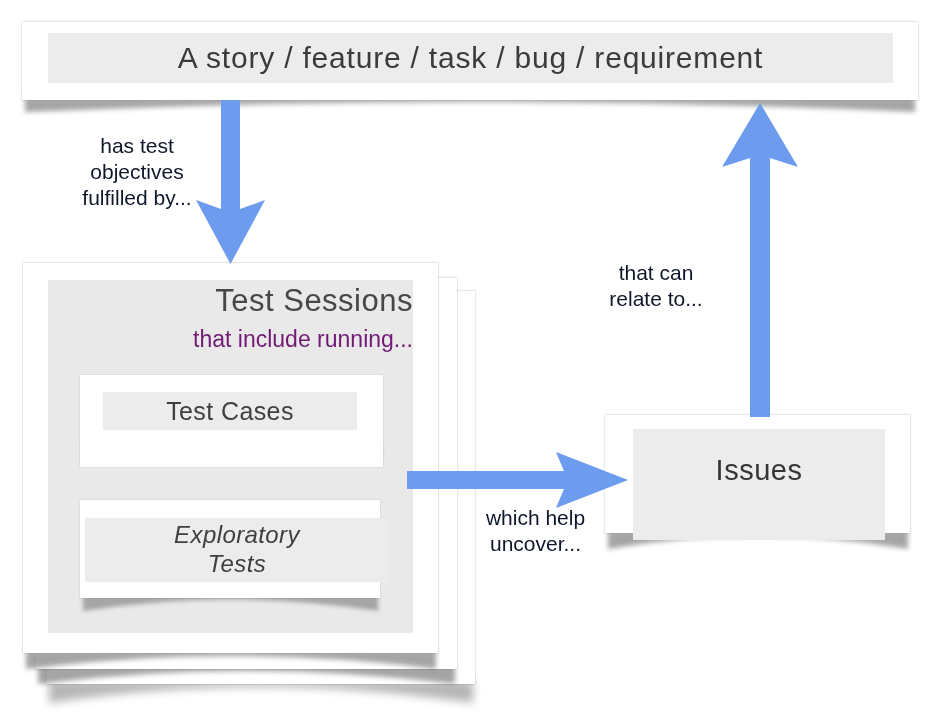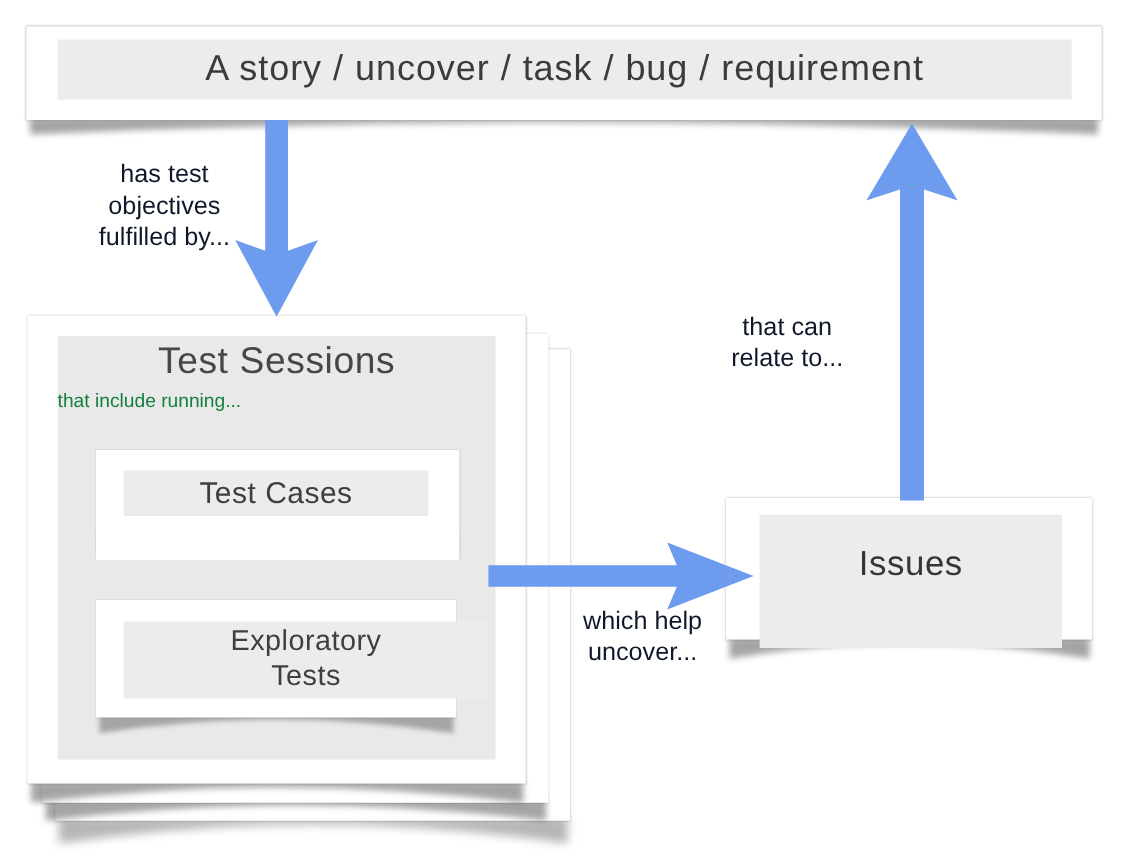"A story / uncover /" span.banner-text { text: uncover -> feature }
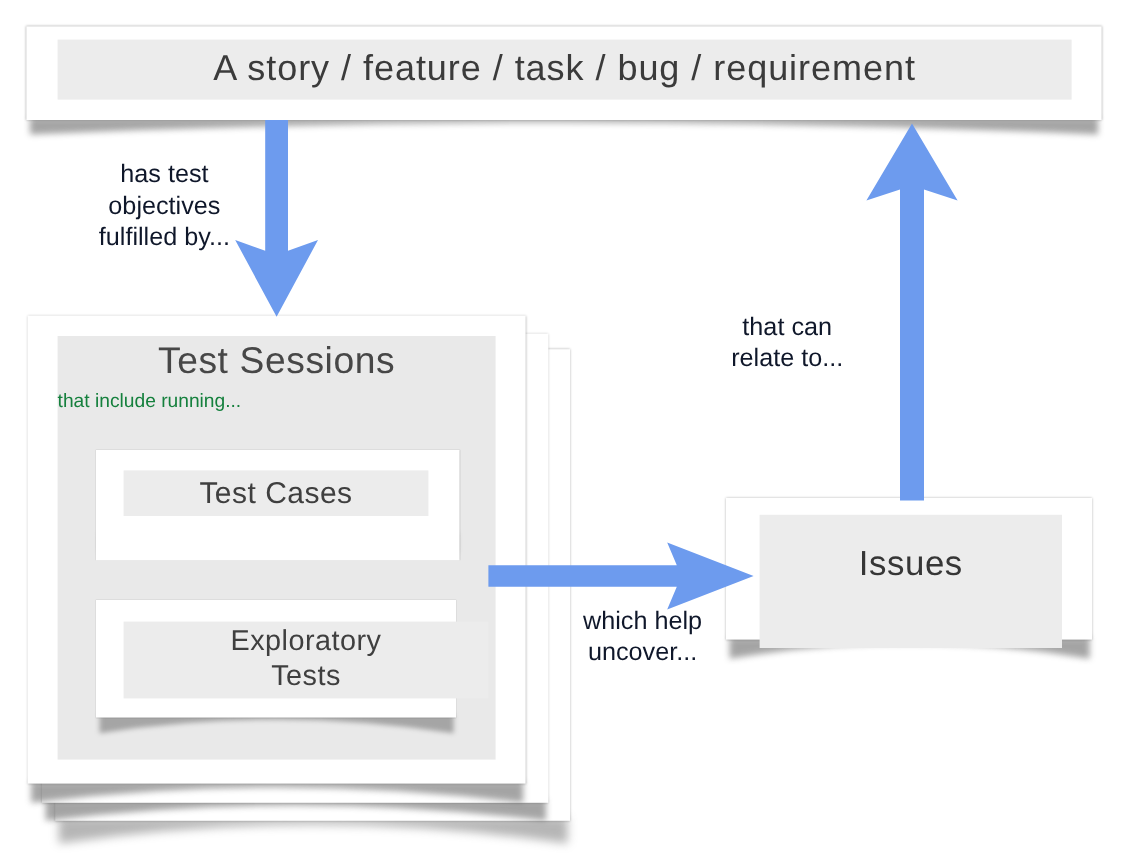"Test Sessions" .stack-title { text-align: center -> right }
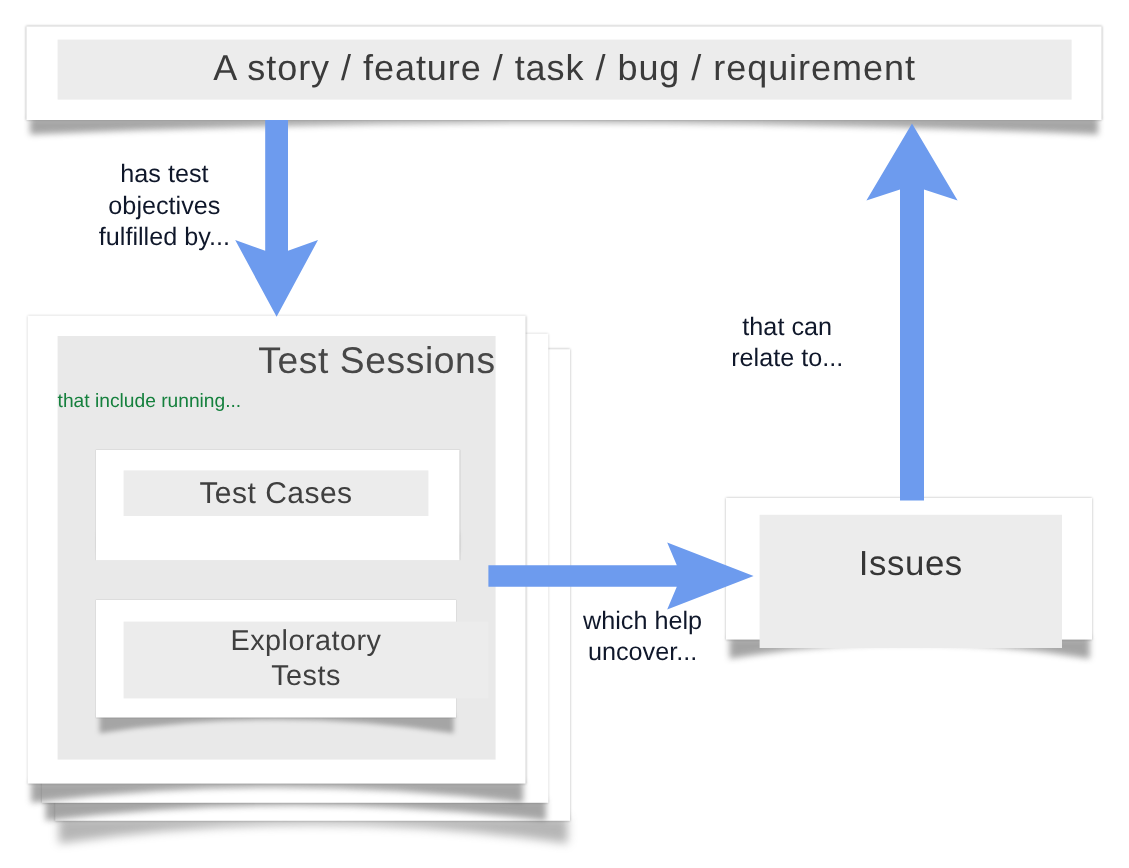"that include running..." .stack-sub { color: #15803d -> #701a75; font-size: 16px -> 23px; text-align: left -> right }
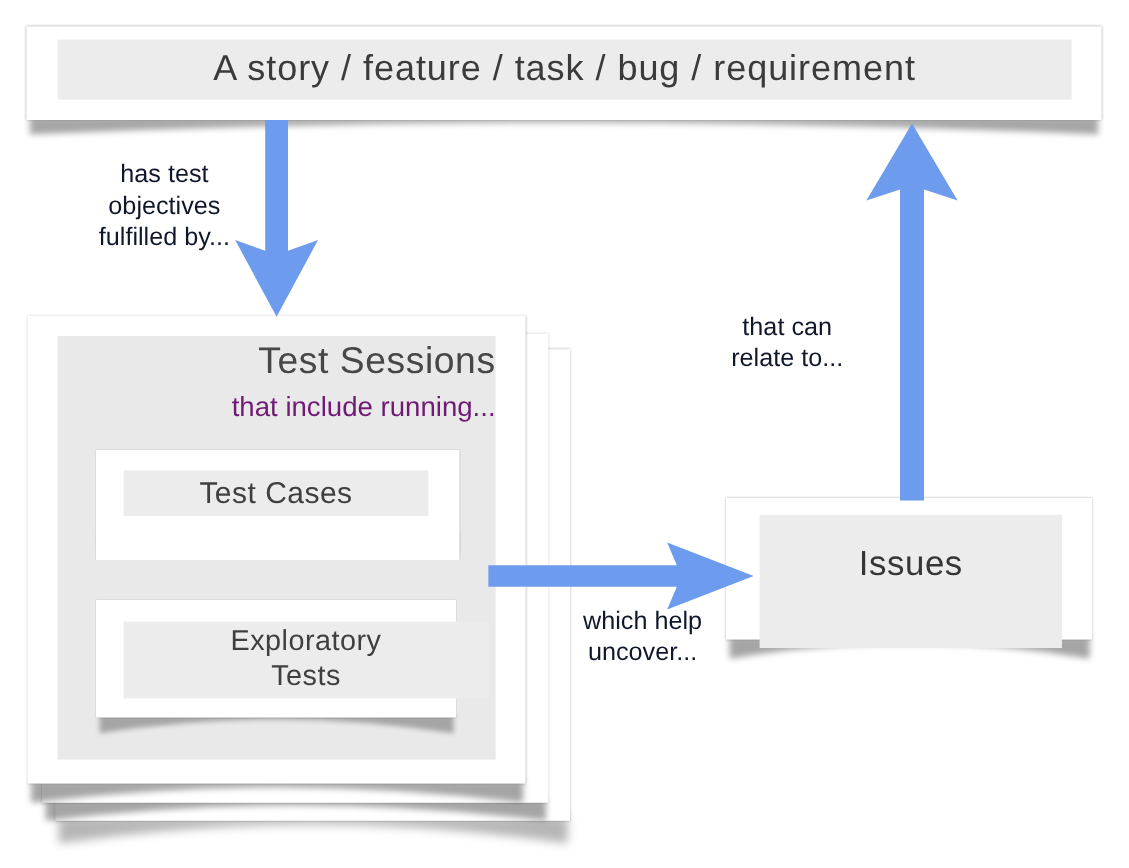"Exploratory" div.graybox { font-style: none -> italic; left: 23px -> 5px }
